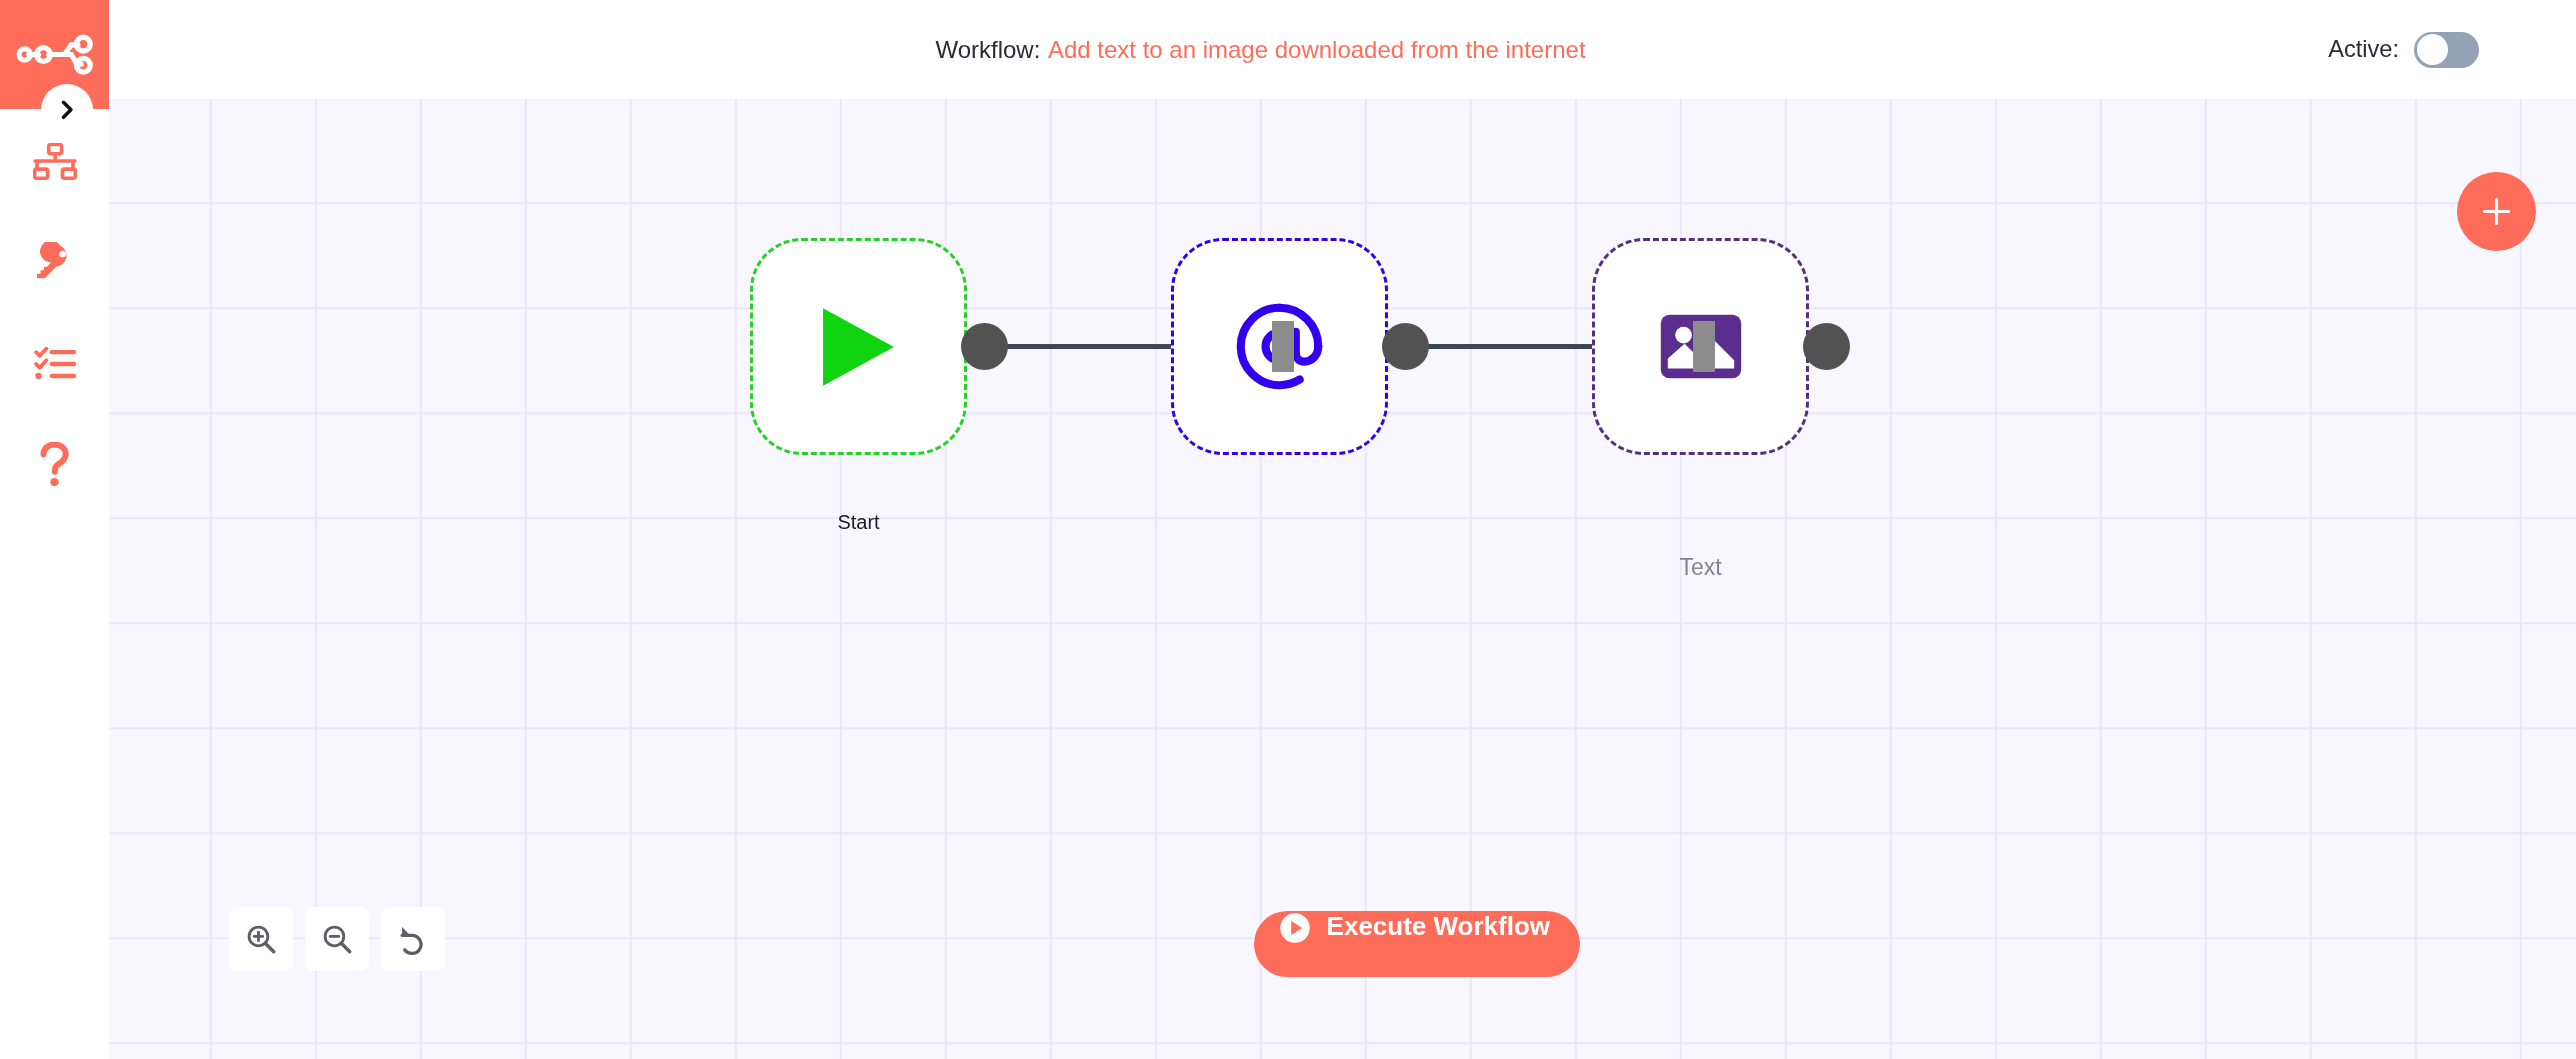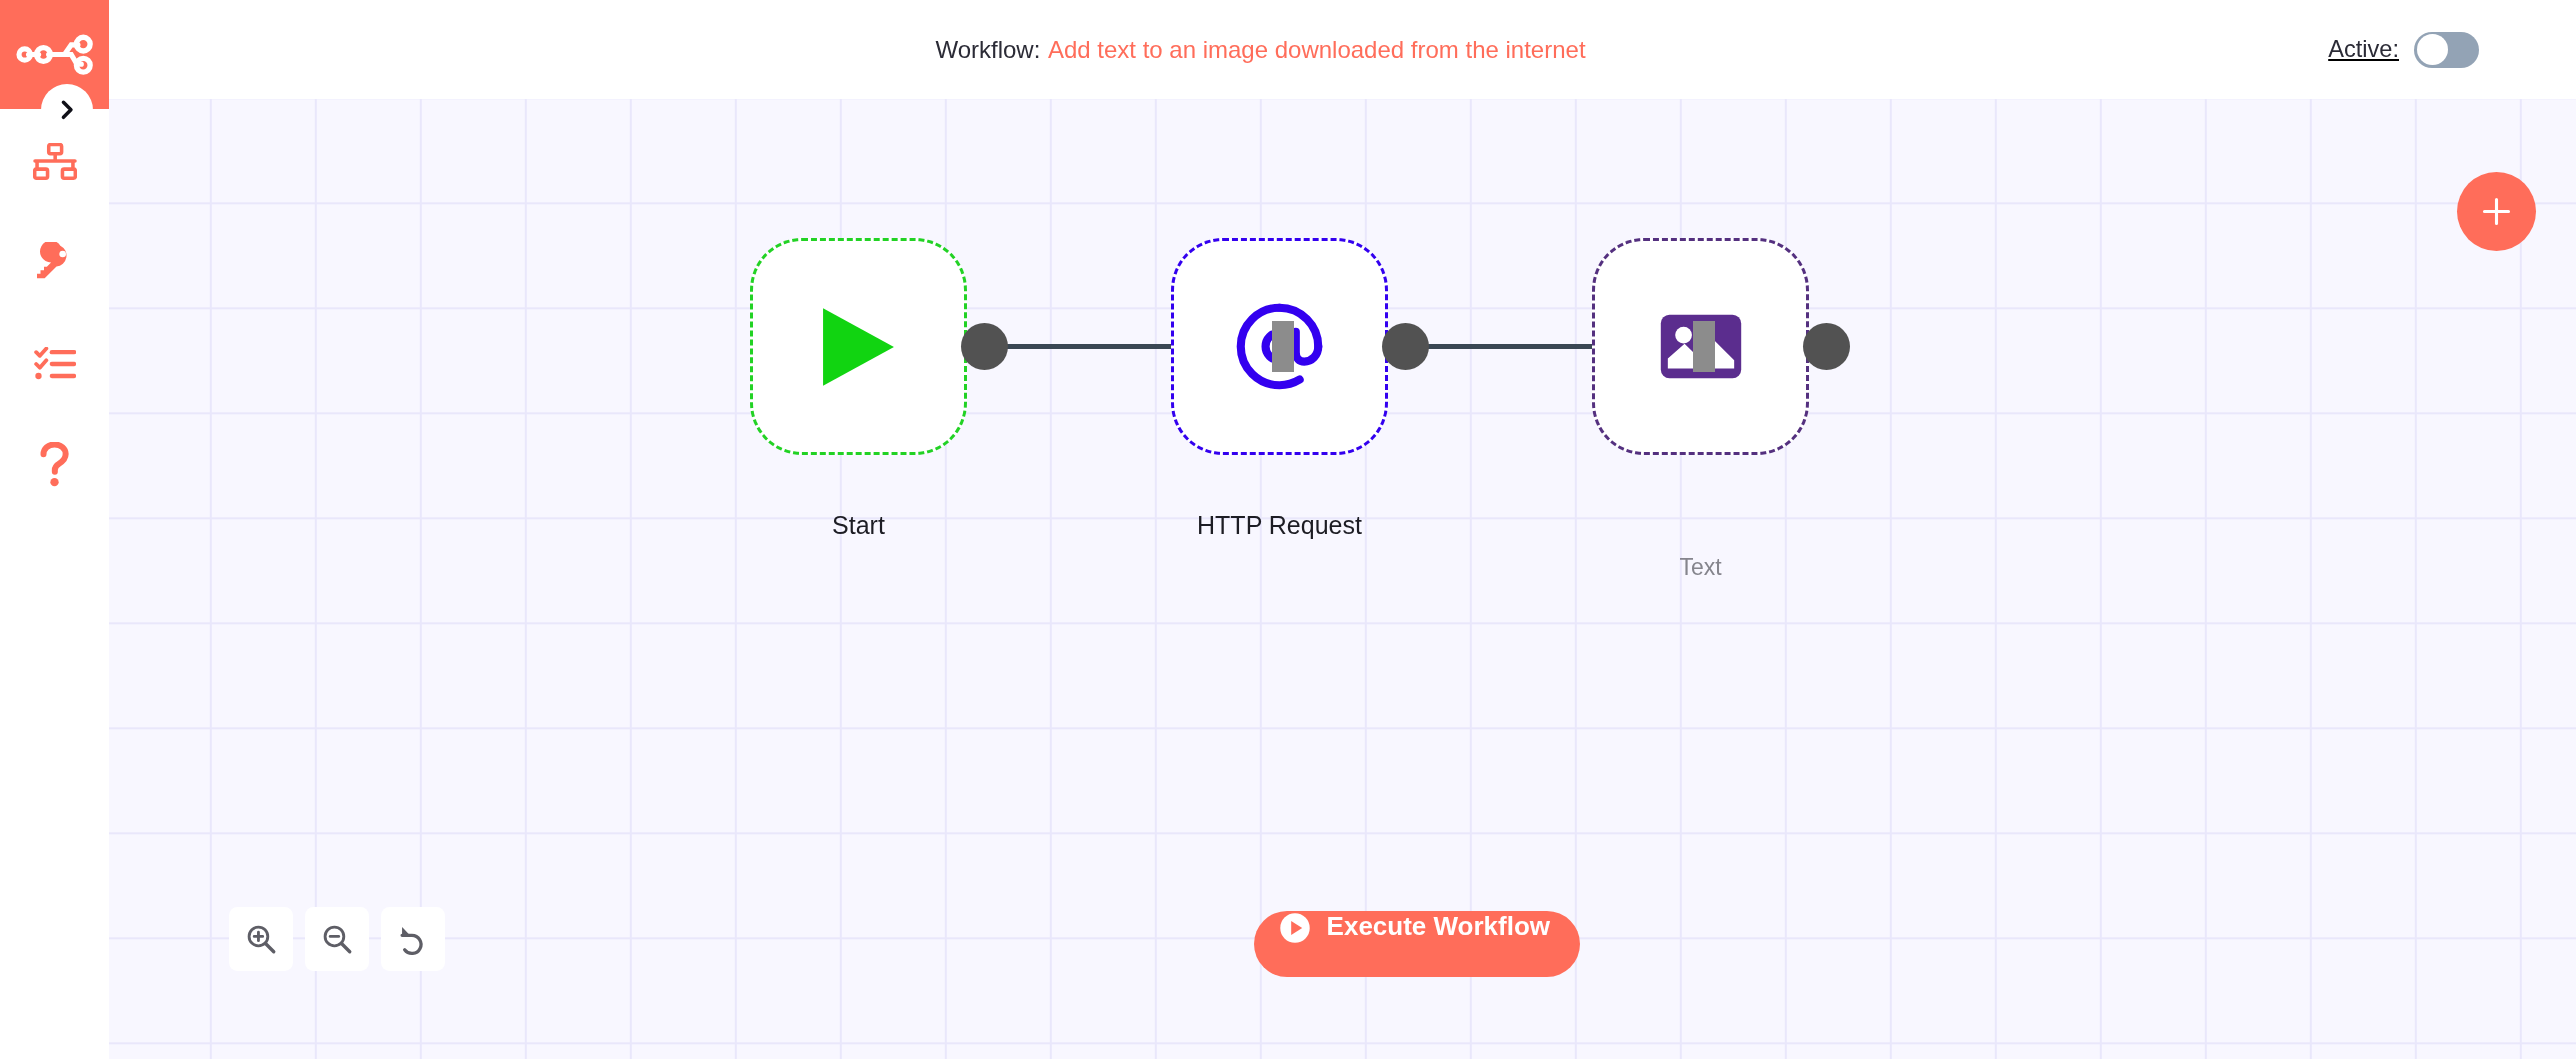"Active:" #active-wrap { text-decoration: underline -> none }
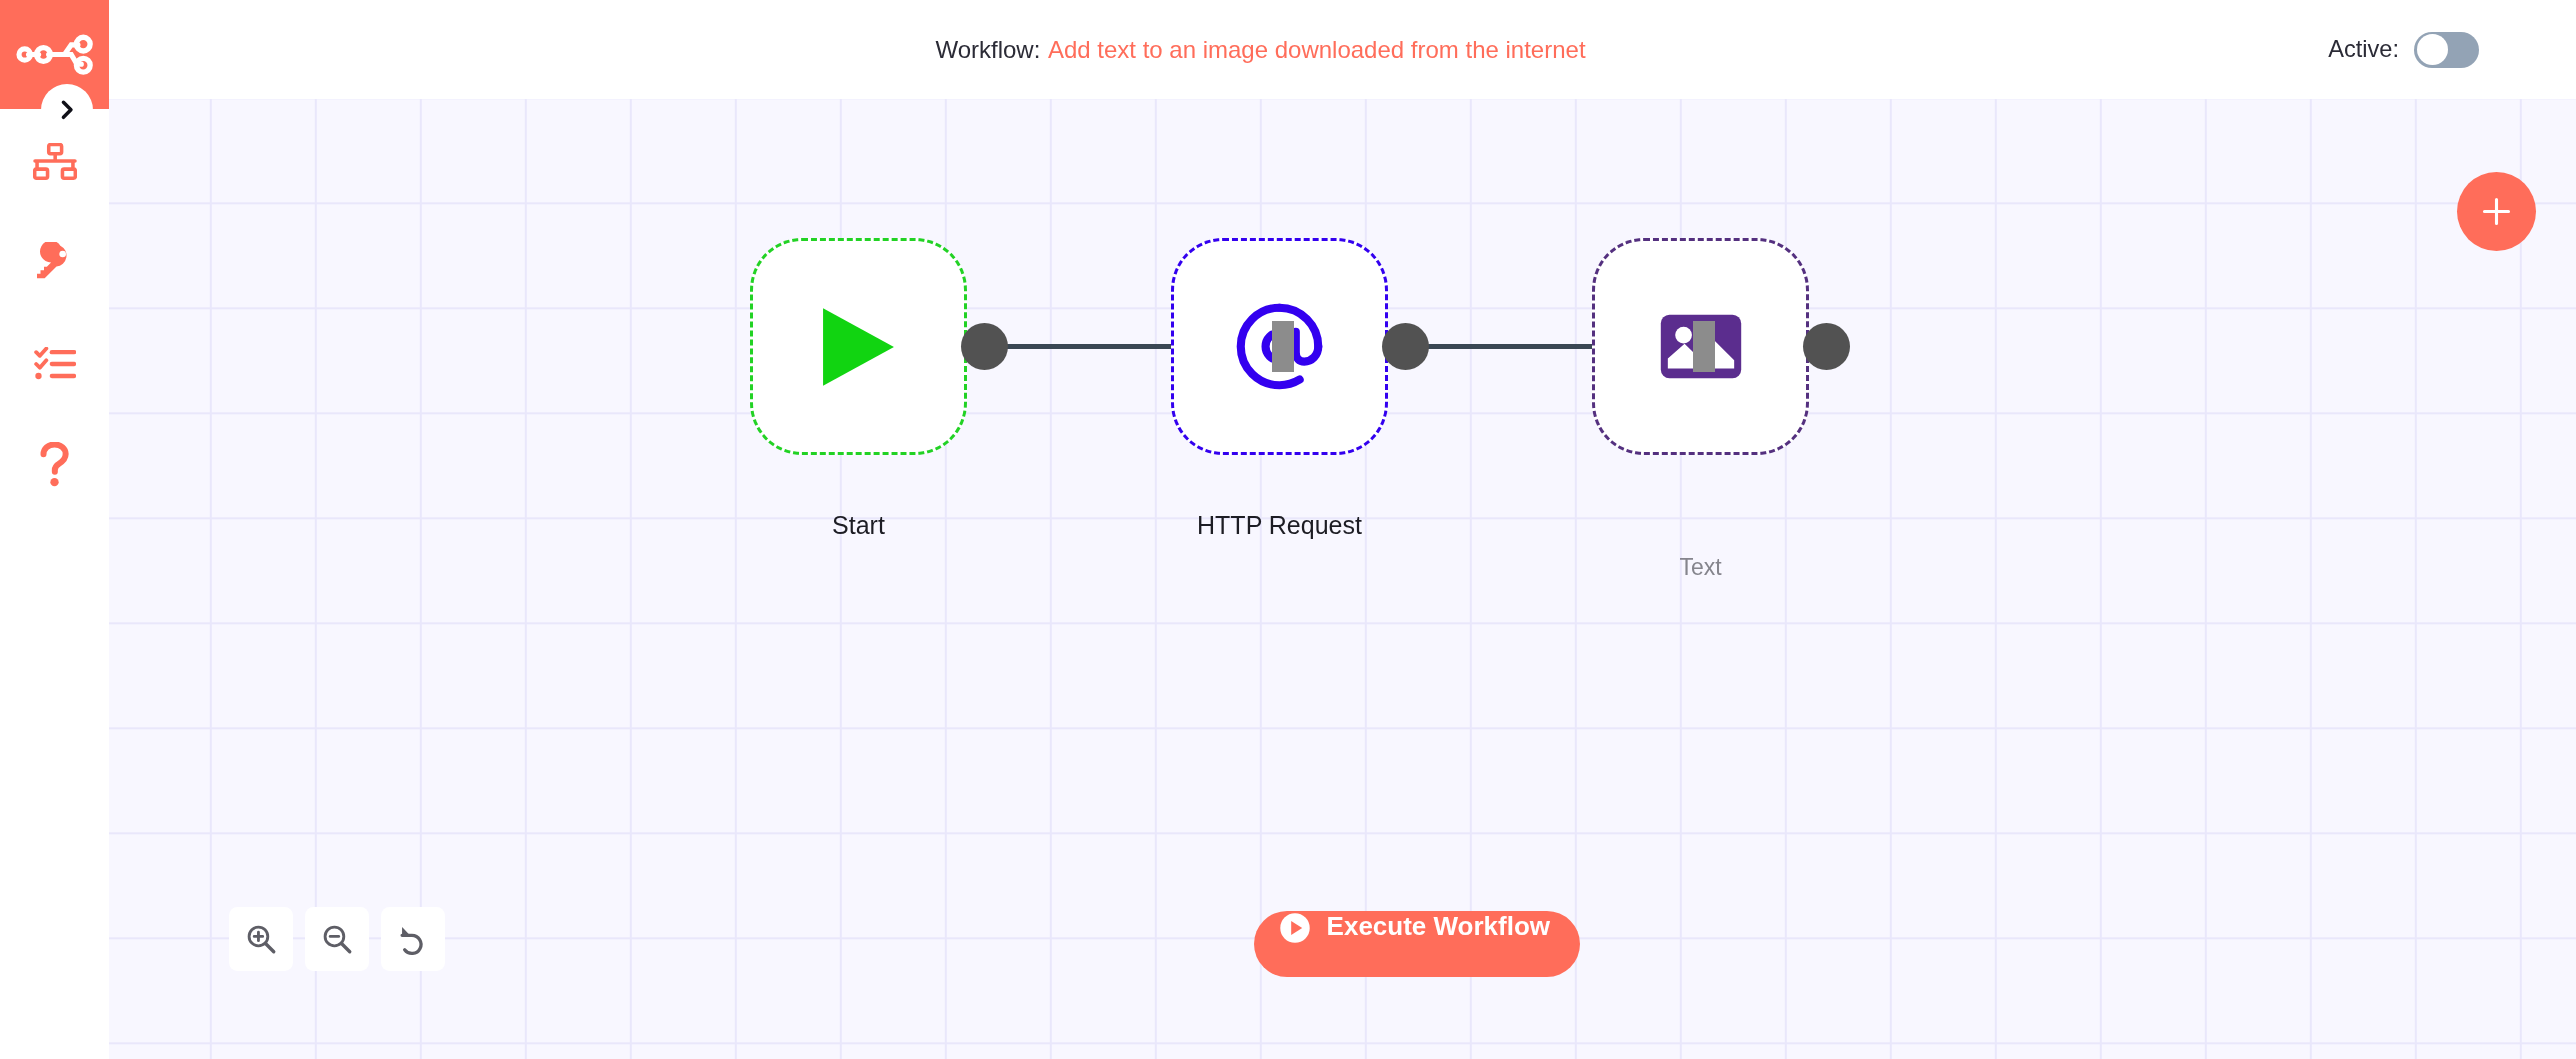"Start" .node-label { font-size: 25px -> 20px }
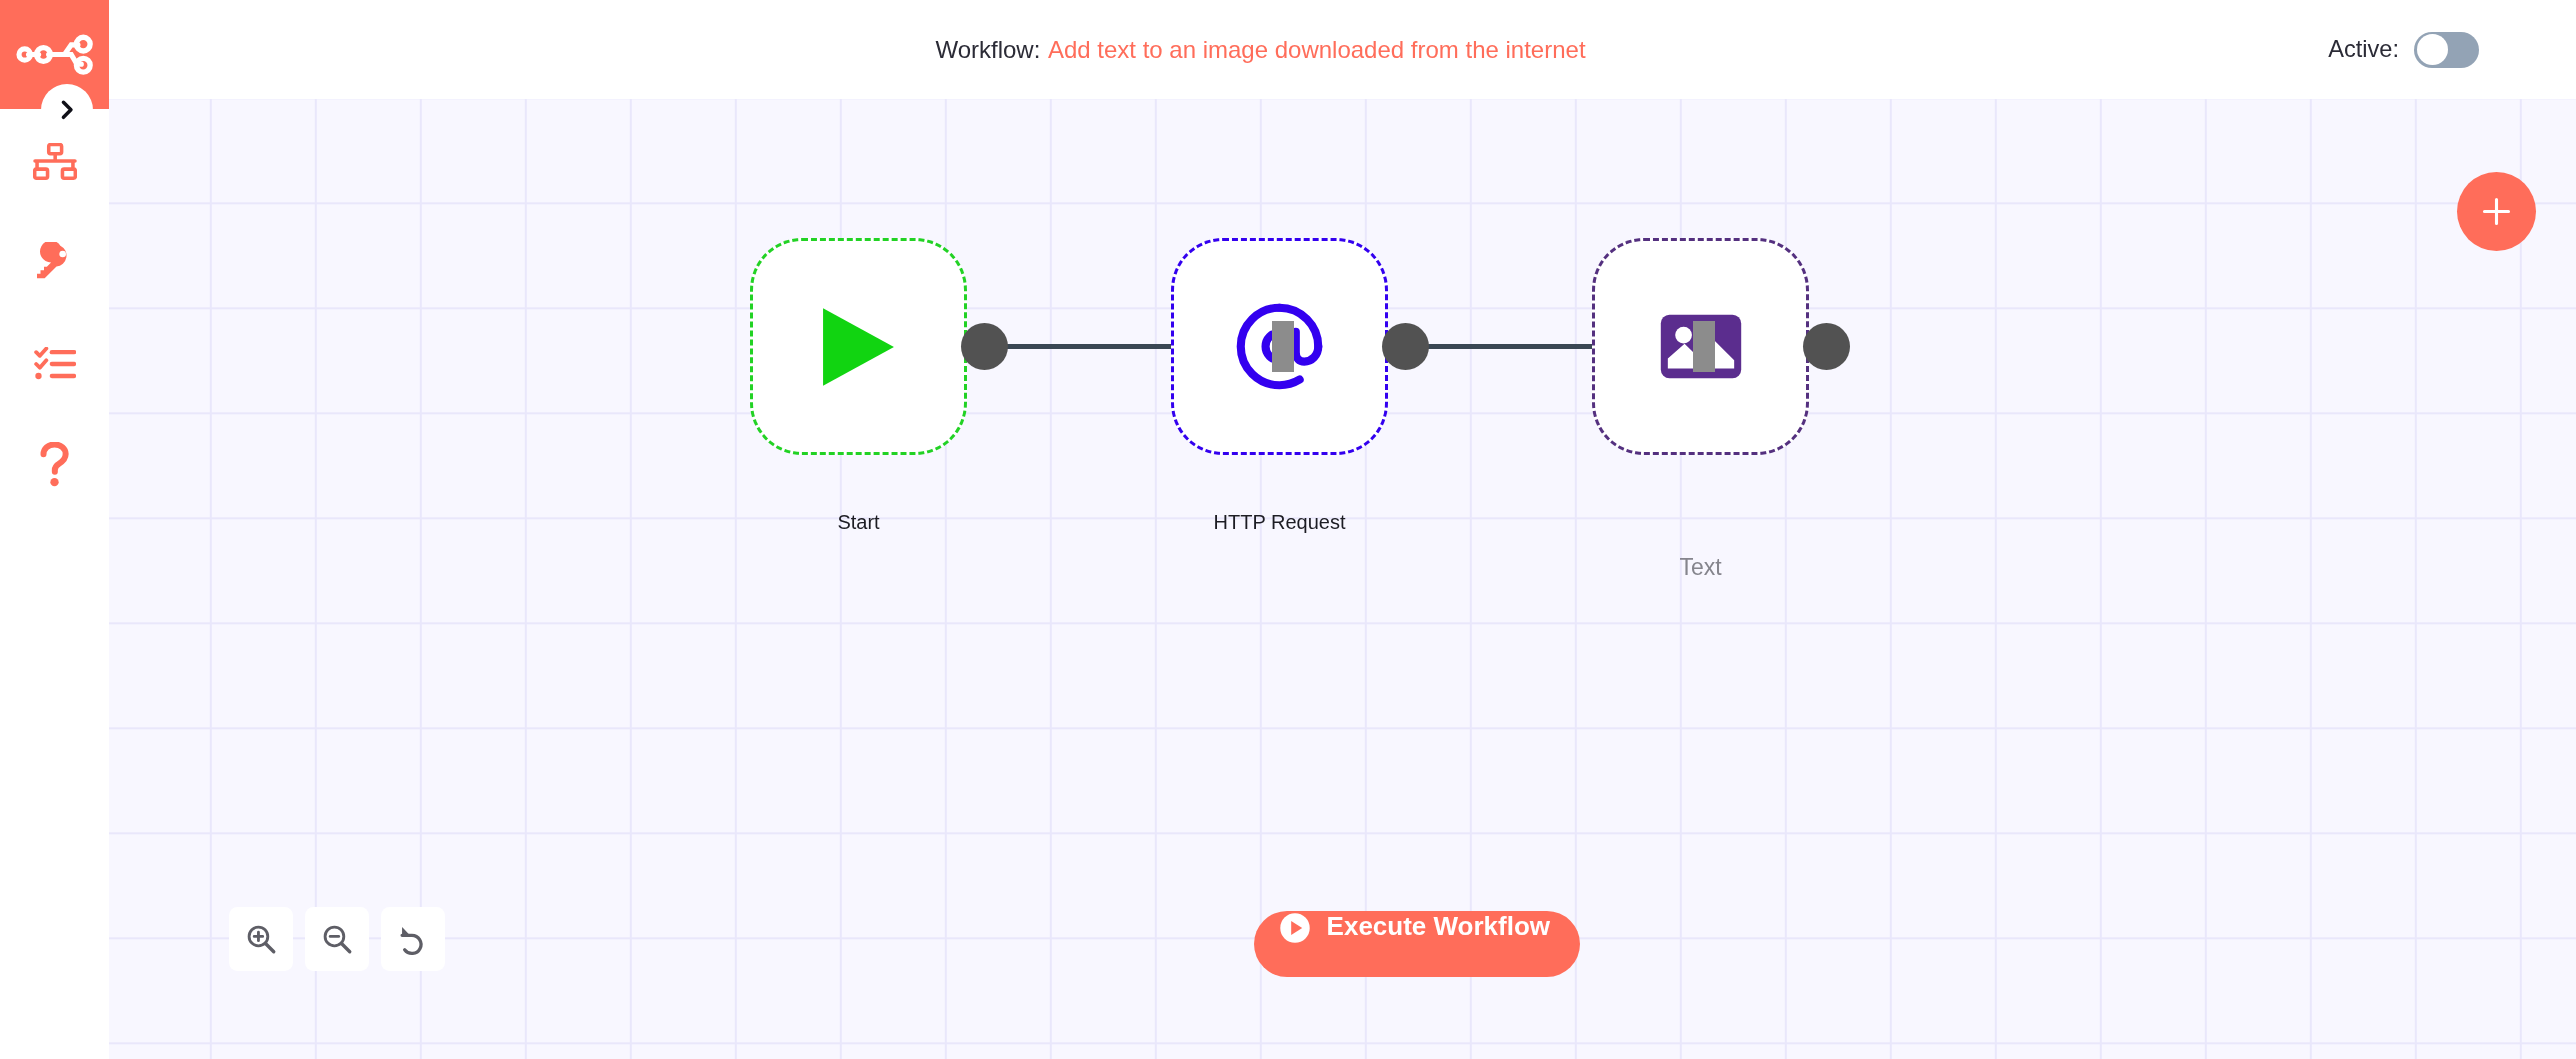"HTTP Request" div.node-label { html: <div>HTTP Request</div> -> none }
